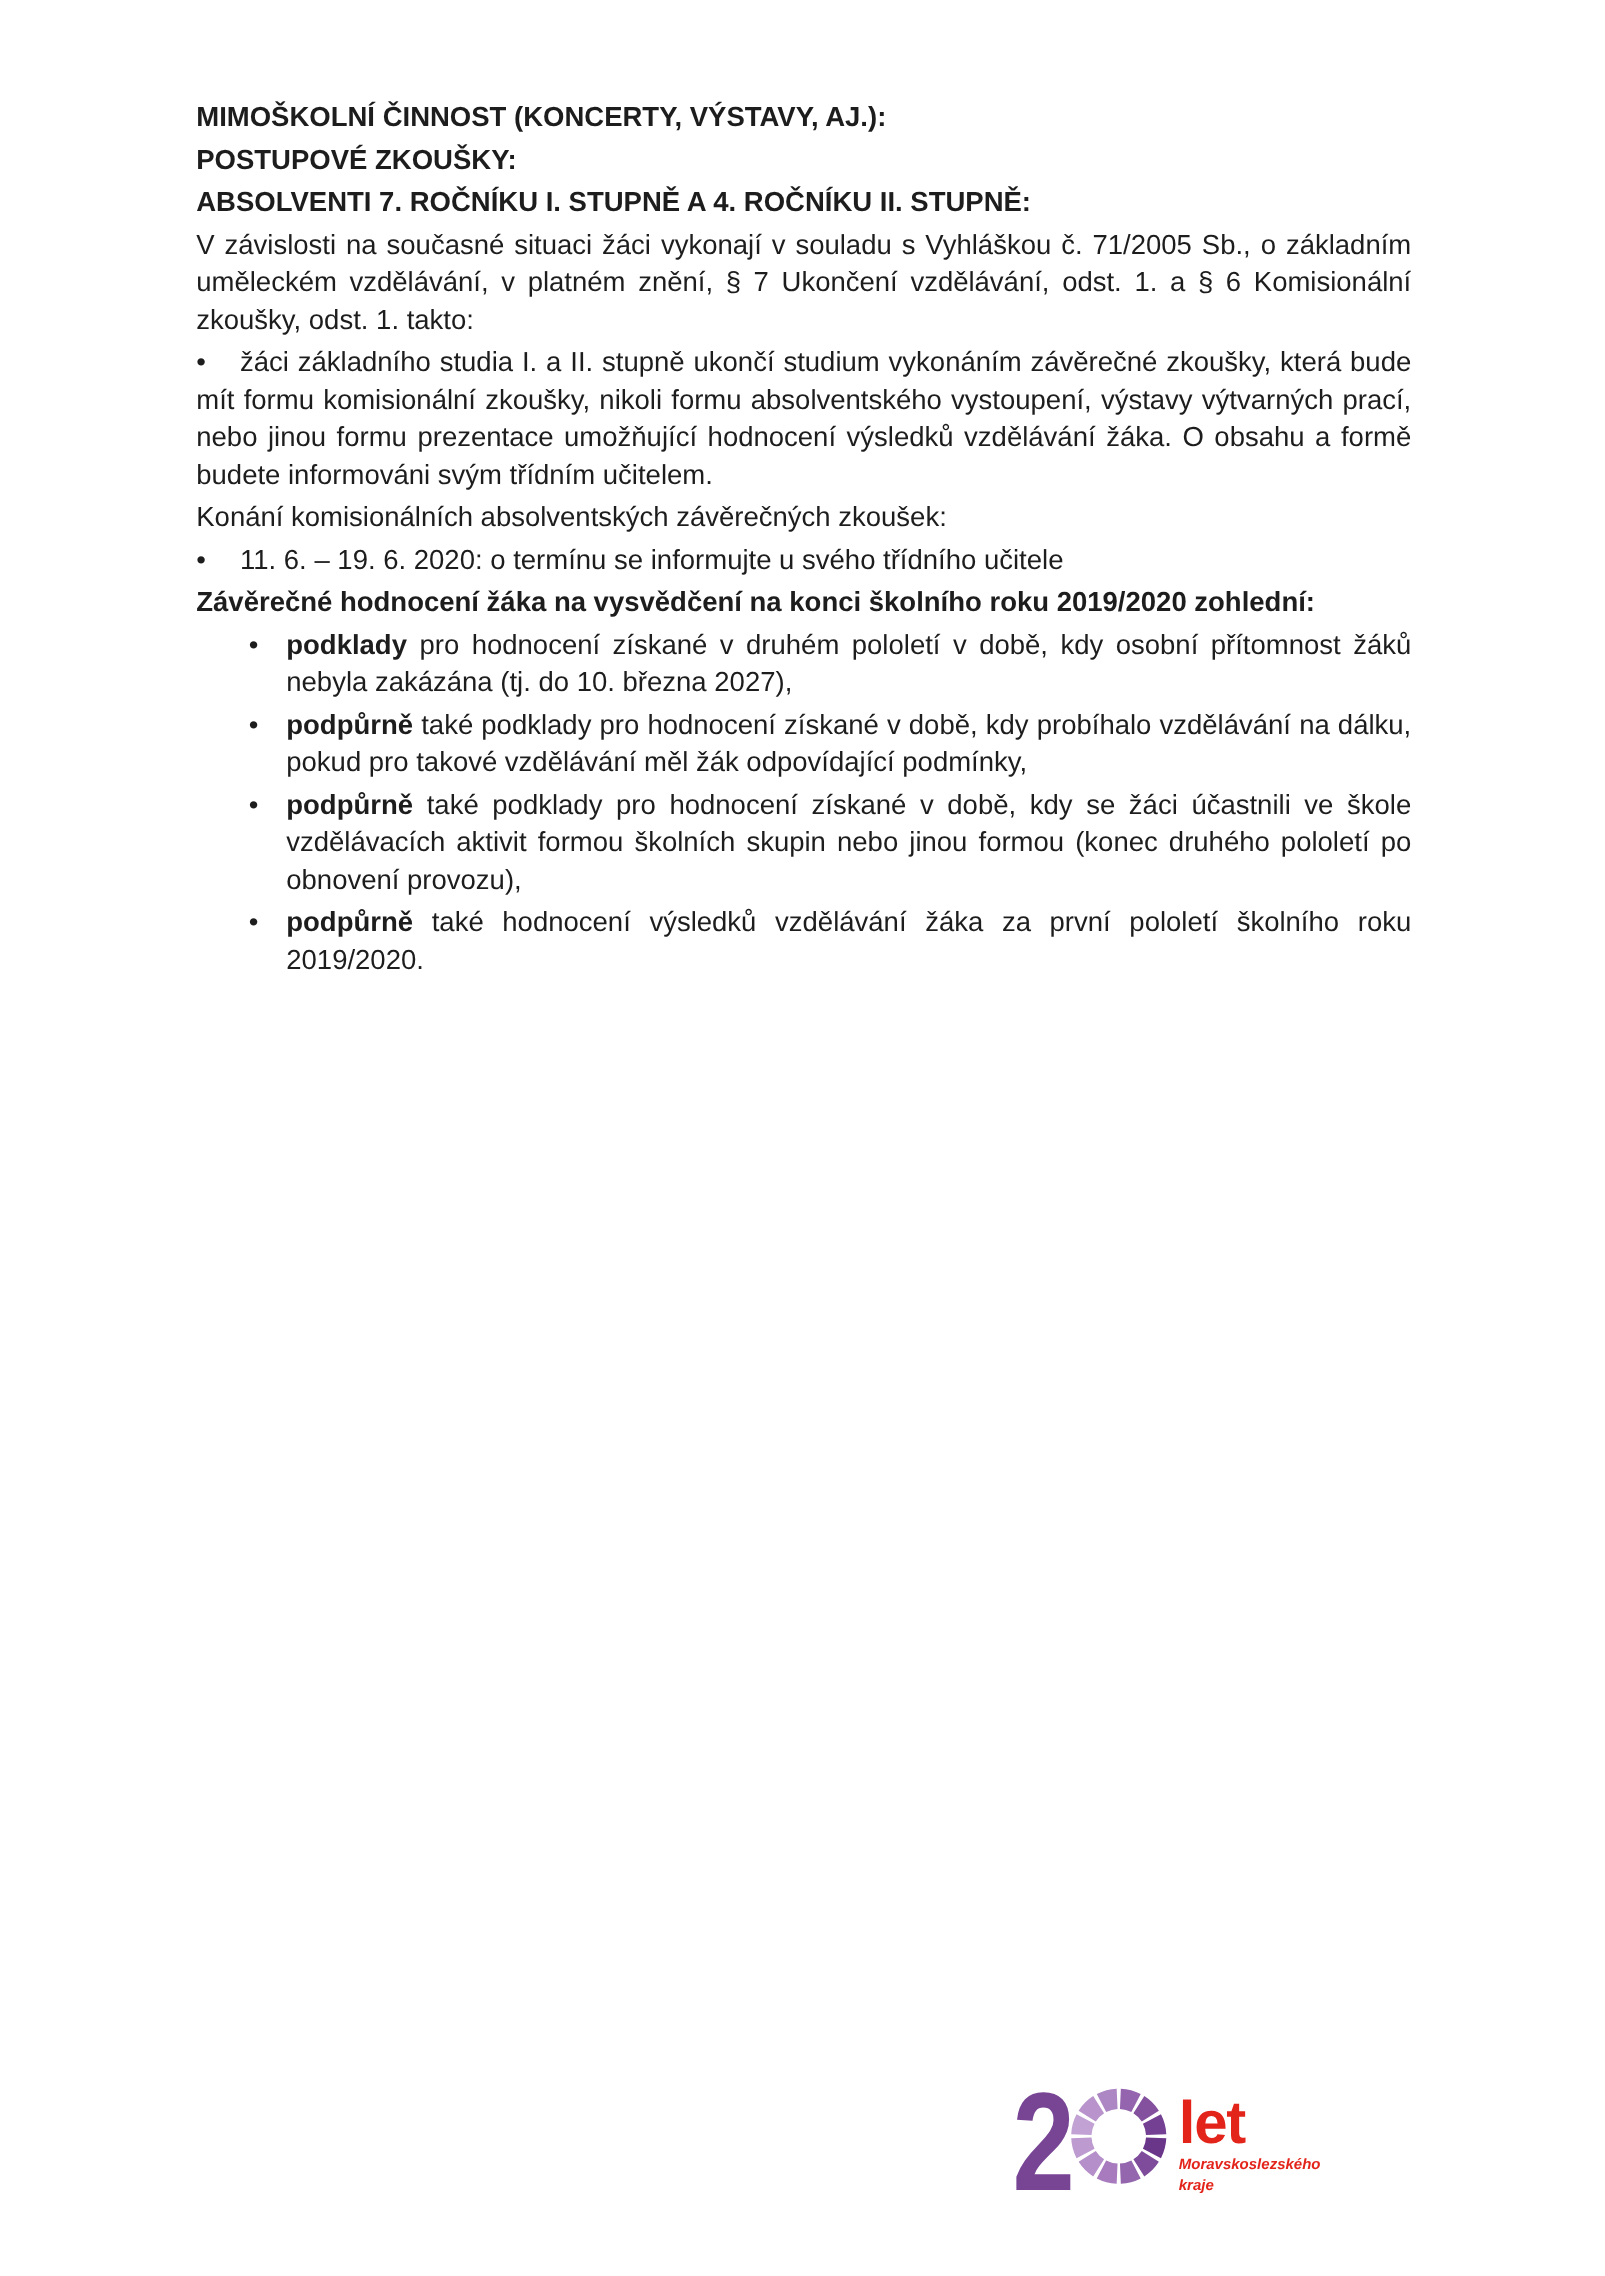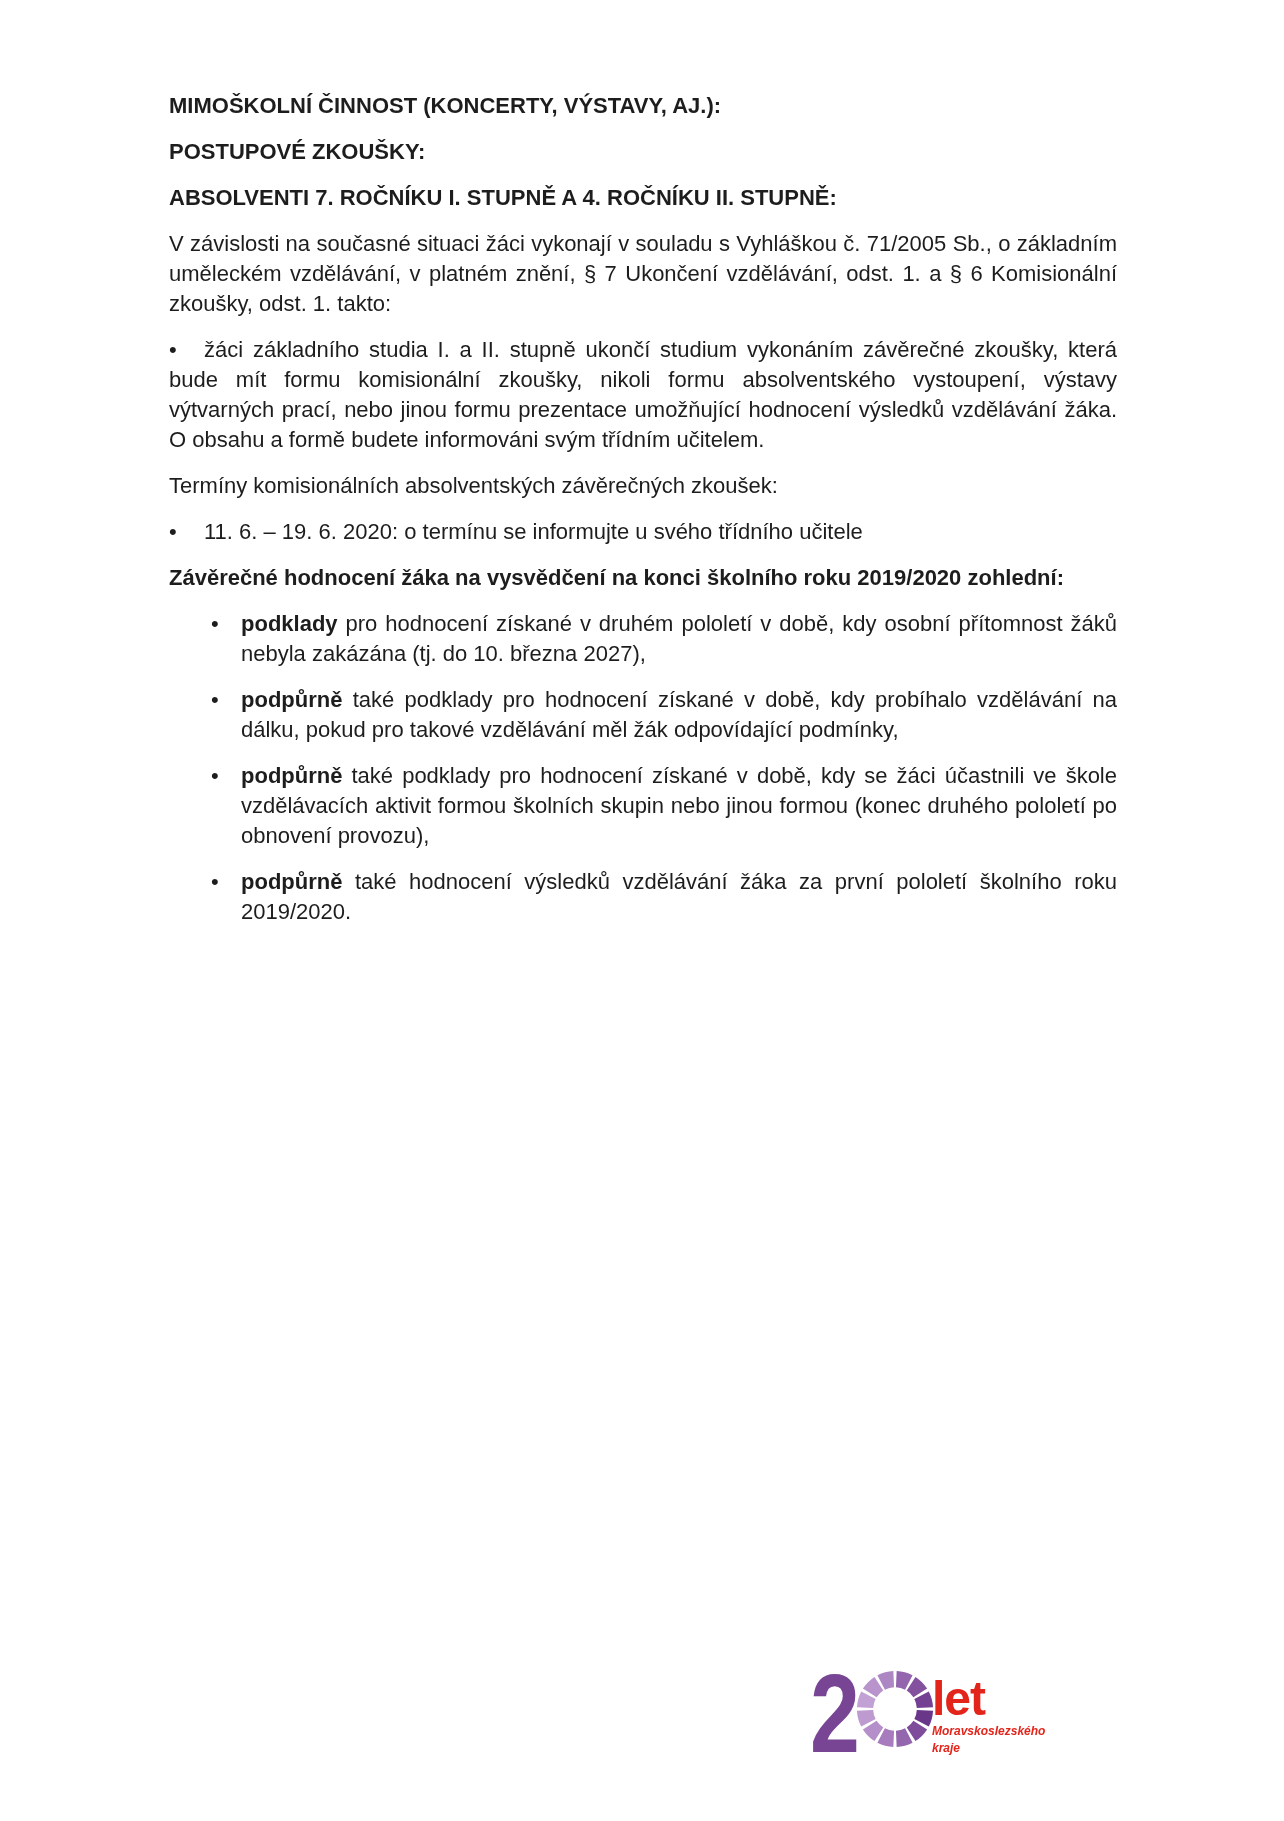"MIMOŠKOLNÍ ČINNOST (KONCERTY, VÝSTAVY," .content p, .content div { margin: 16px -> 4px }
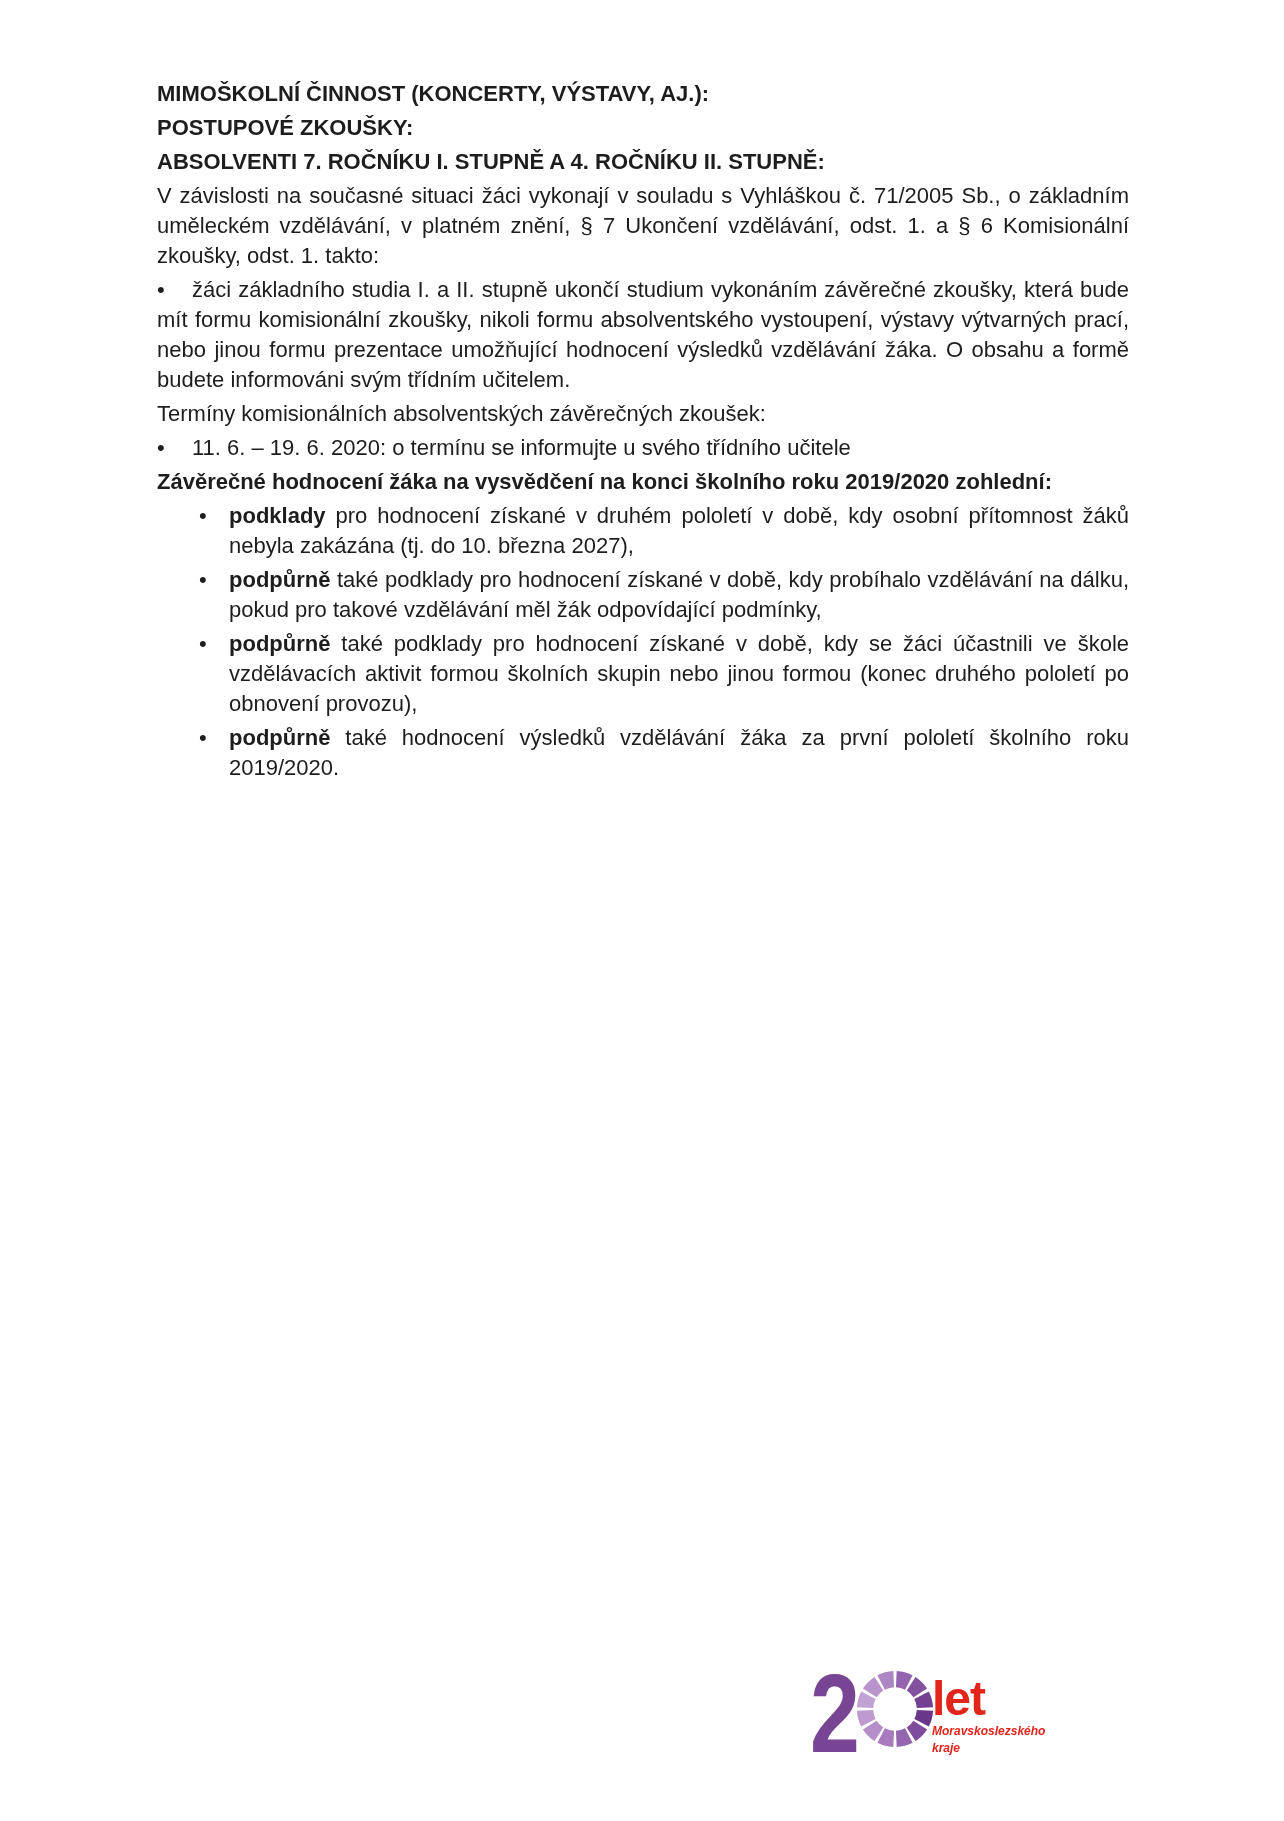"Termíny komisionálních absolventských" p.mt-t1 { text: Termíny -> Konání }
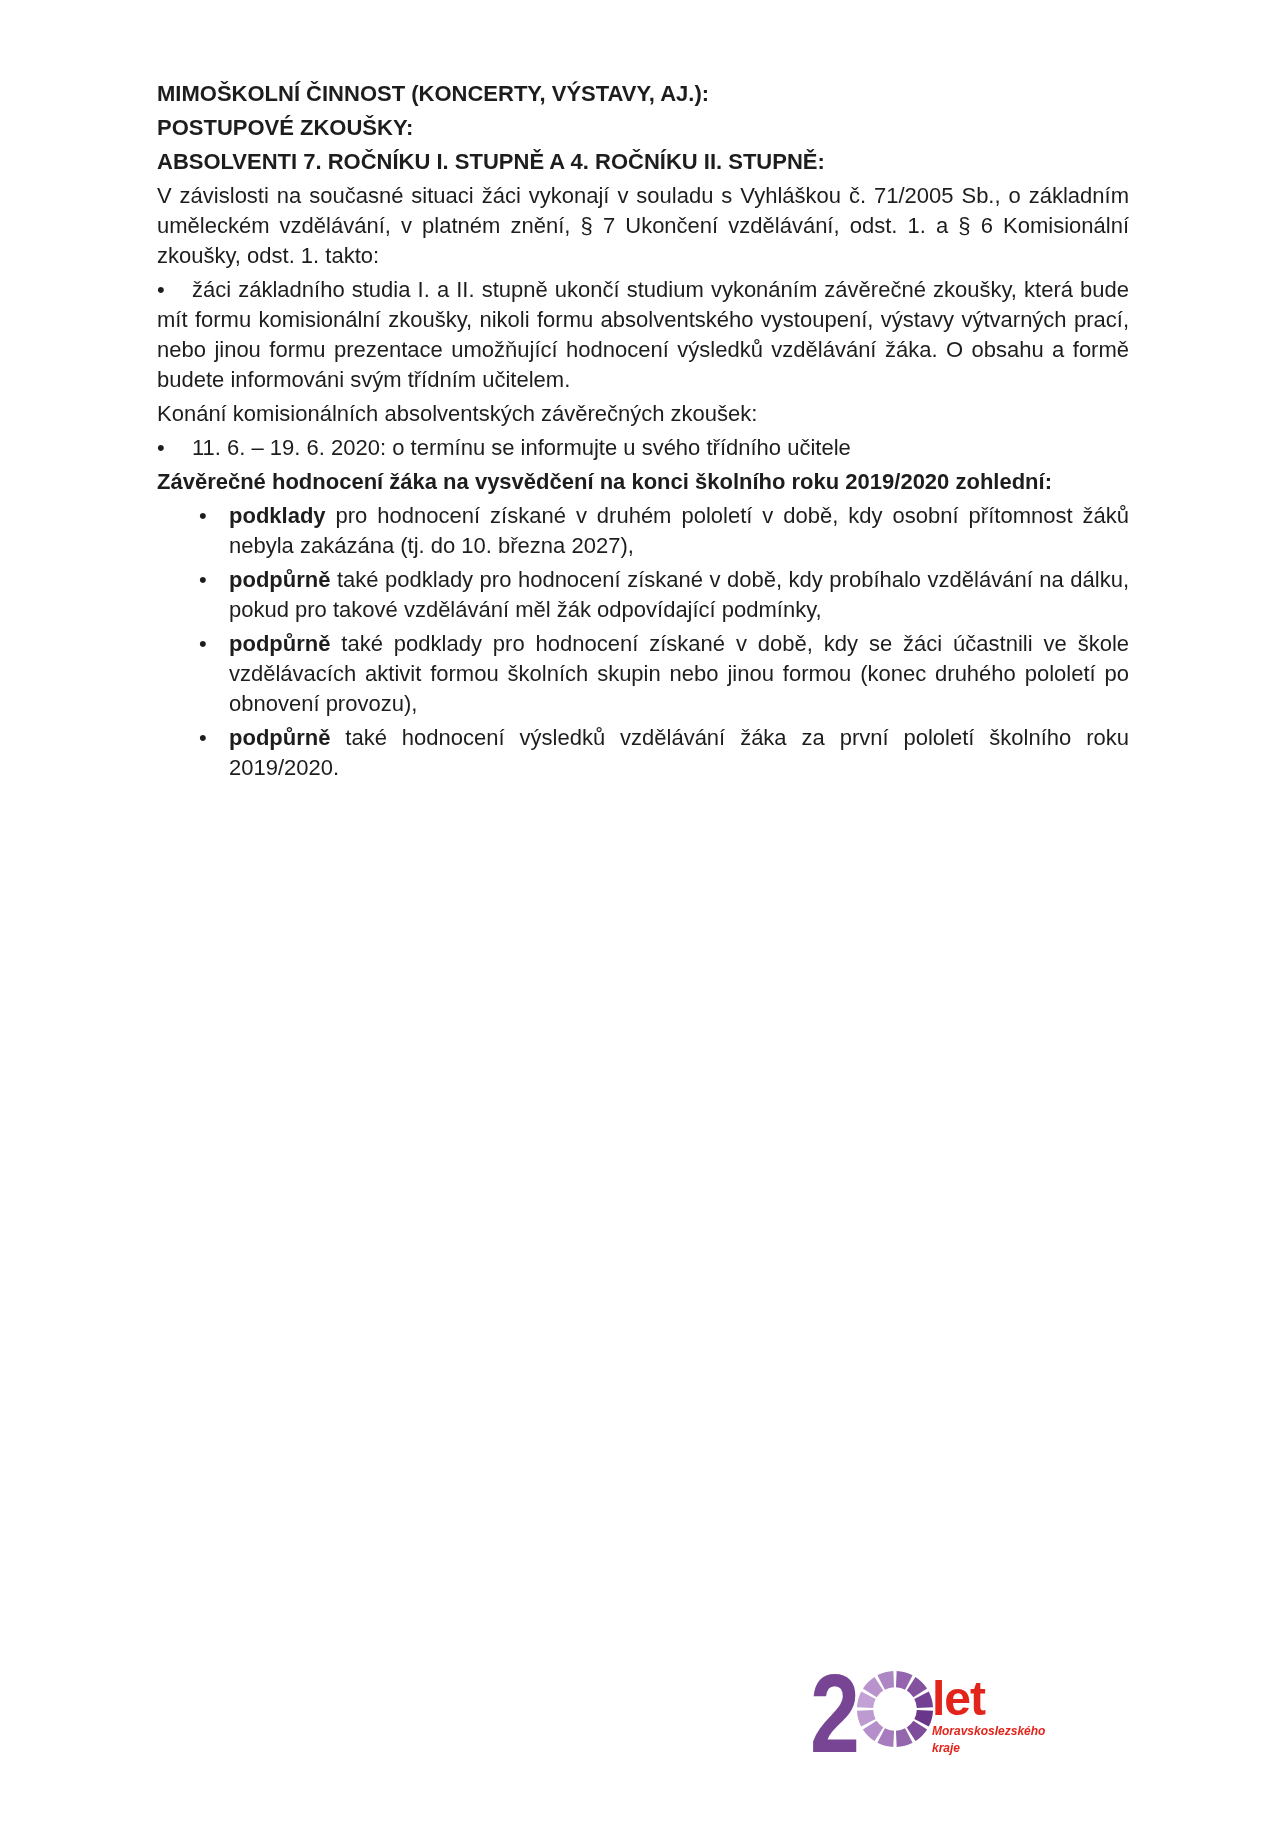"let" .logo-textblock { left: 122px -> 133px }
